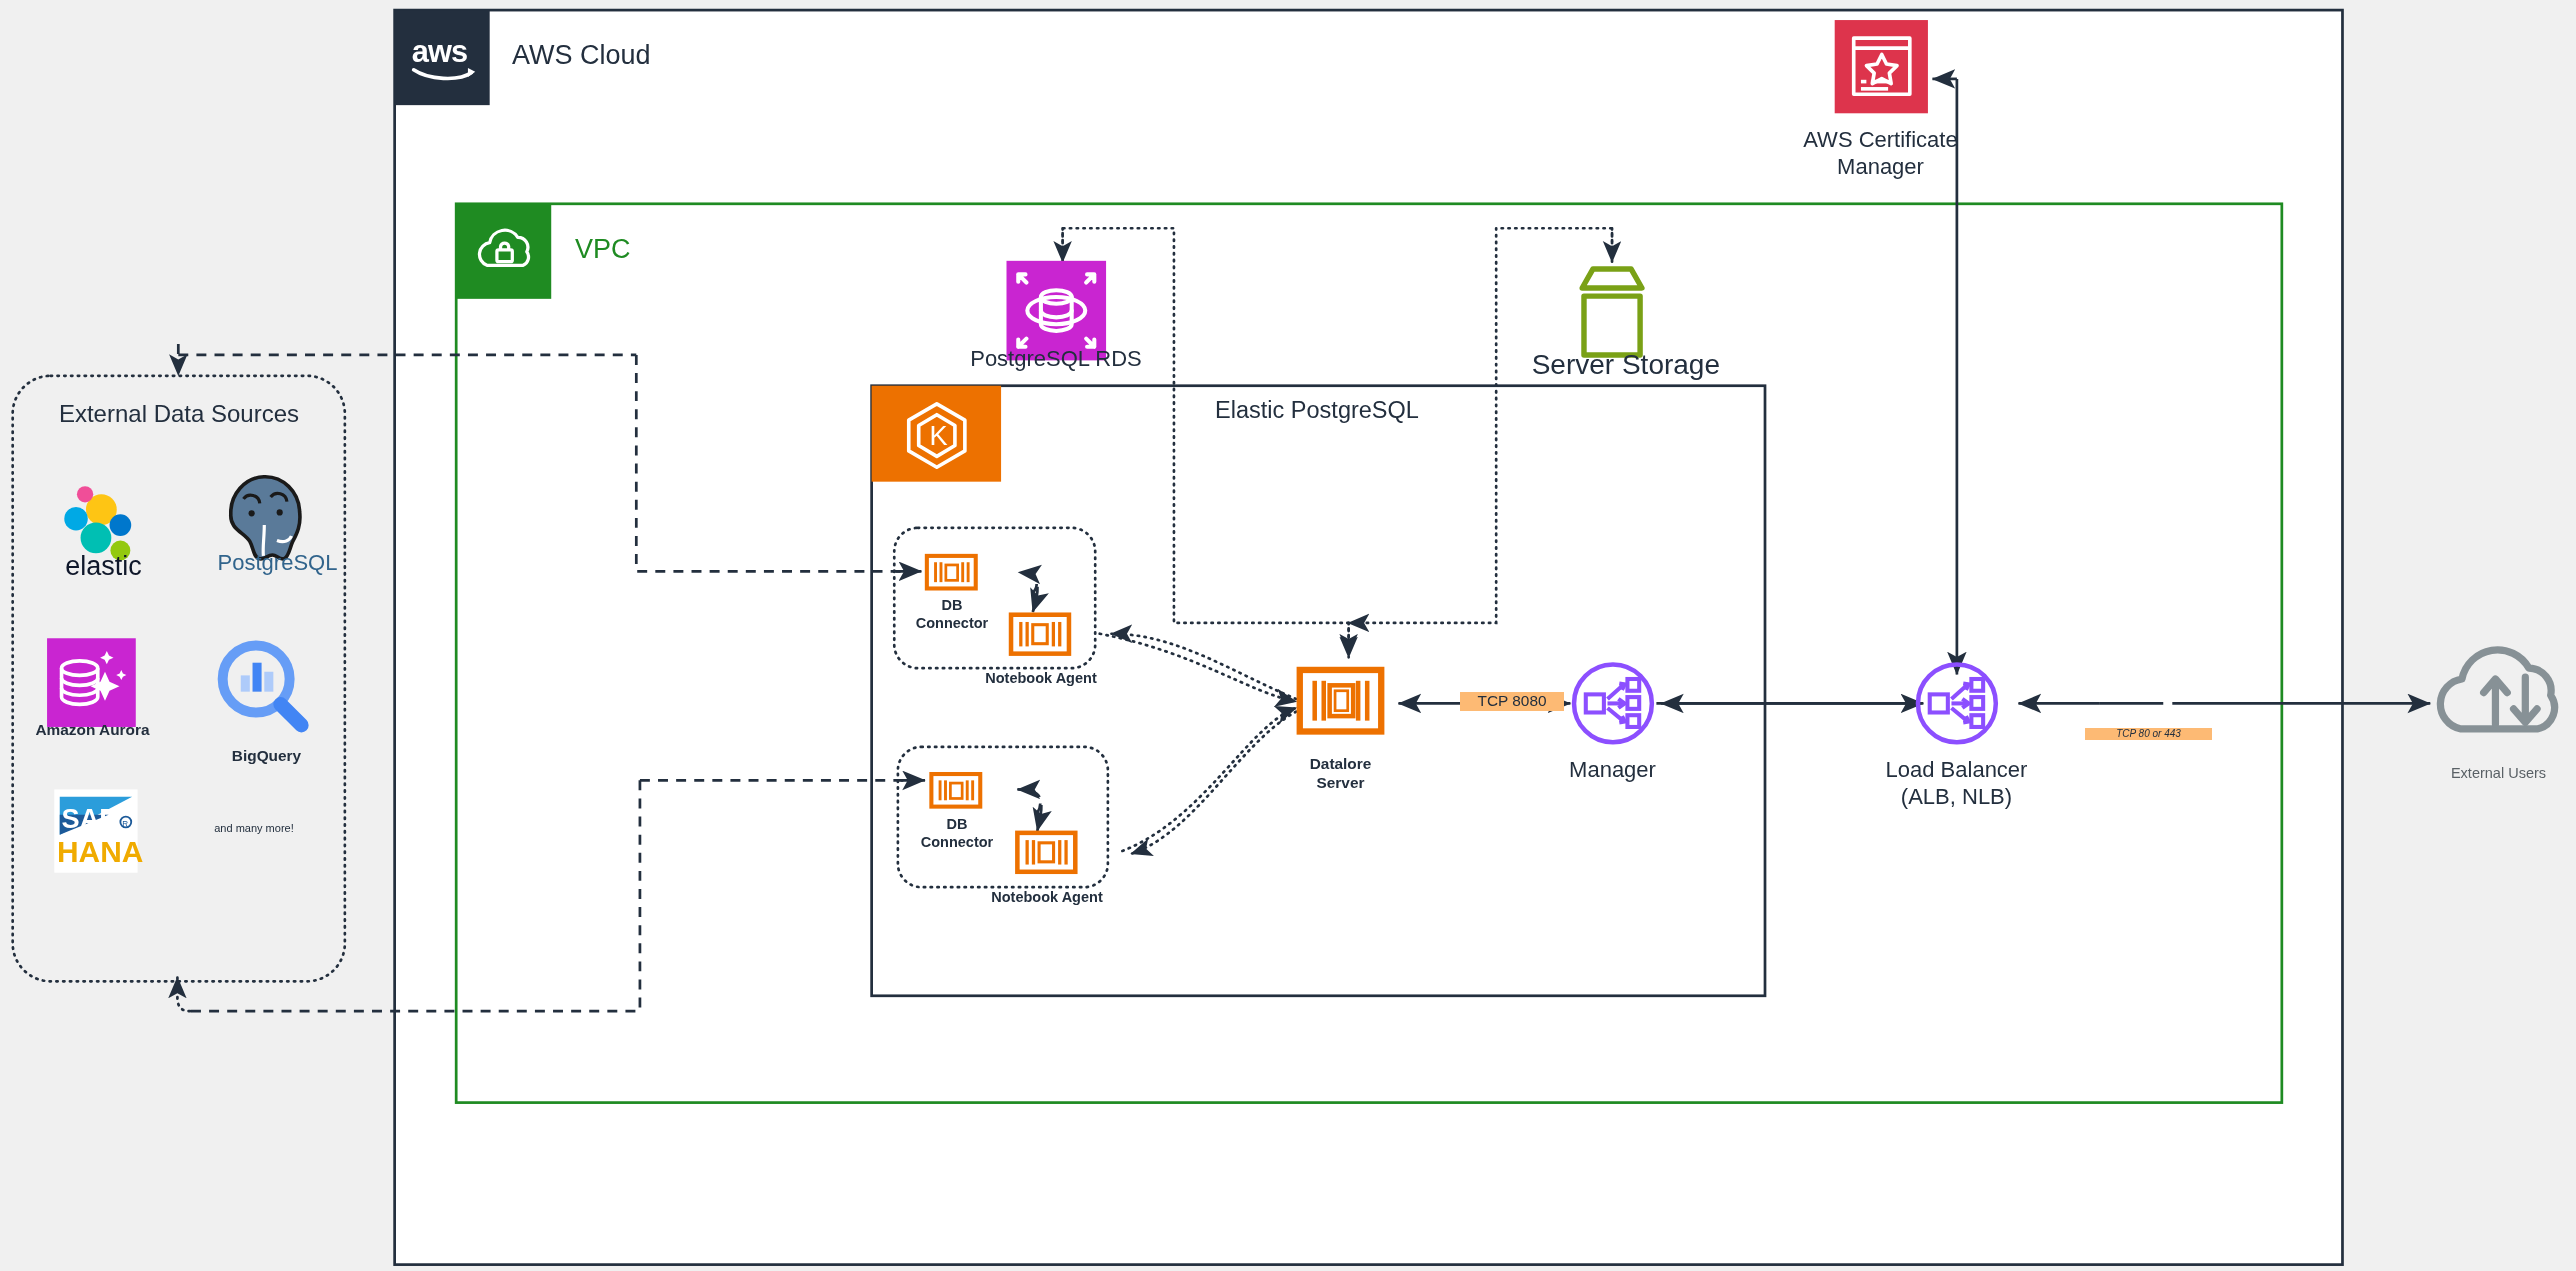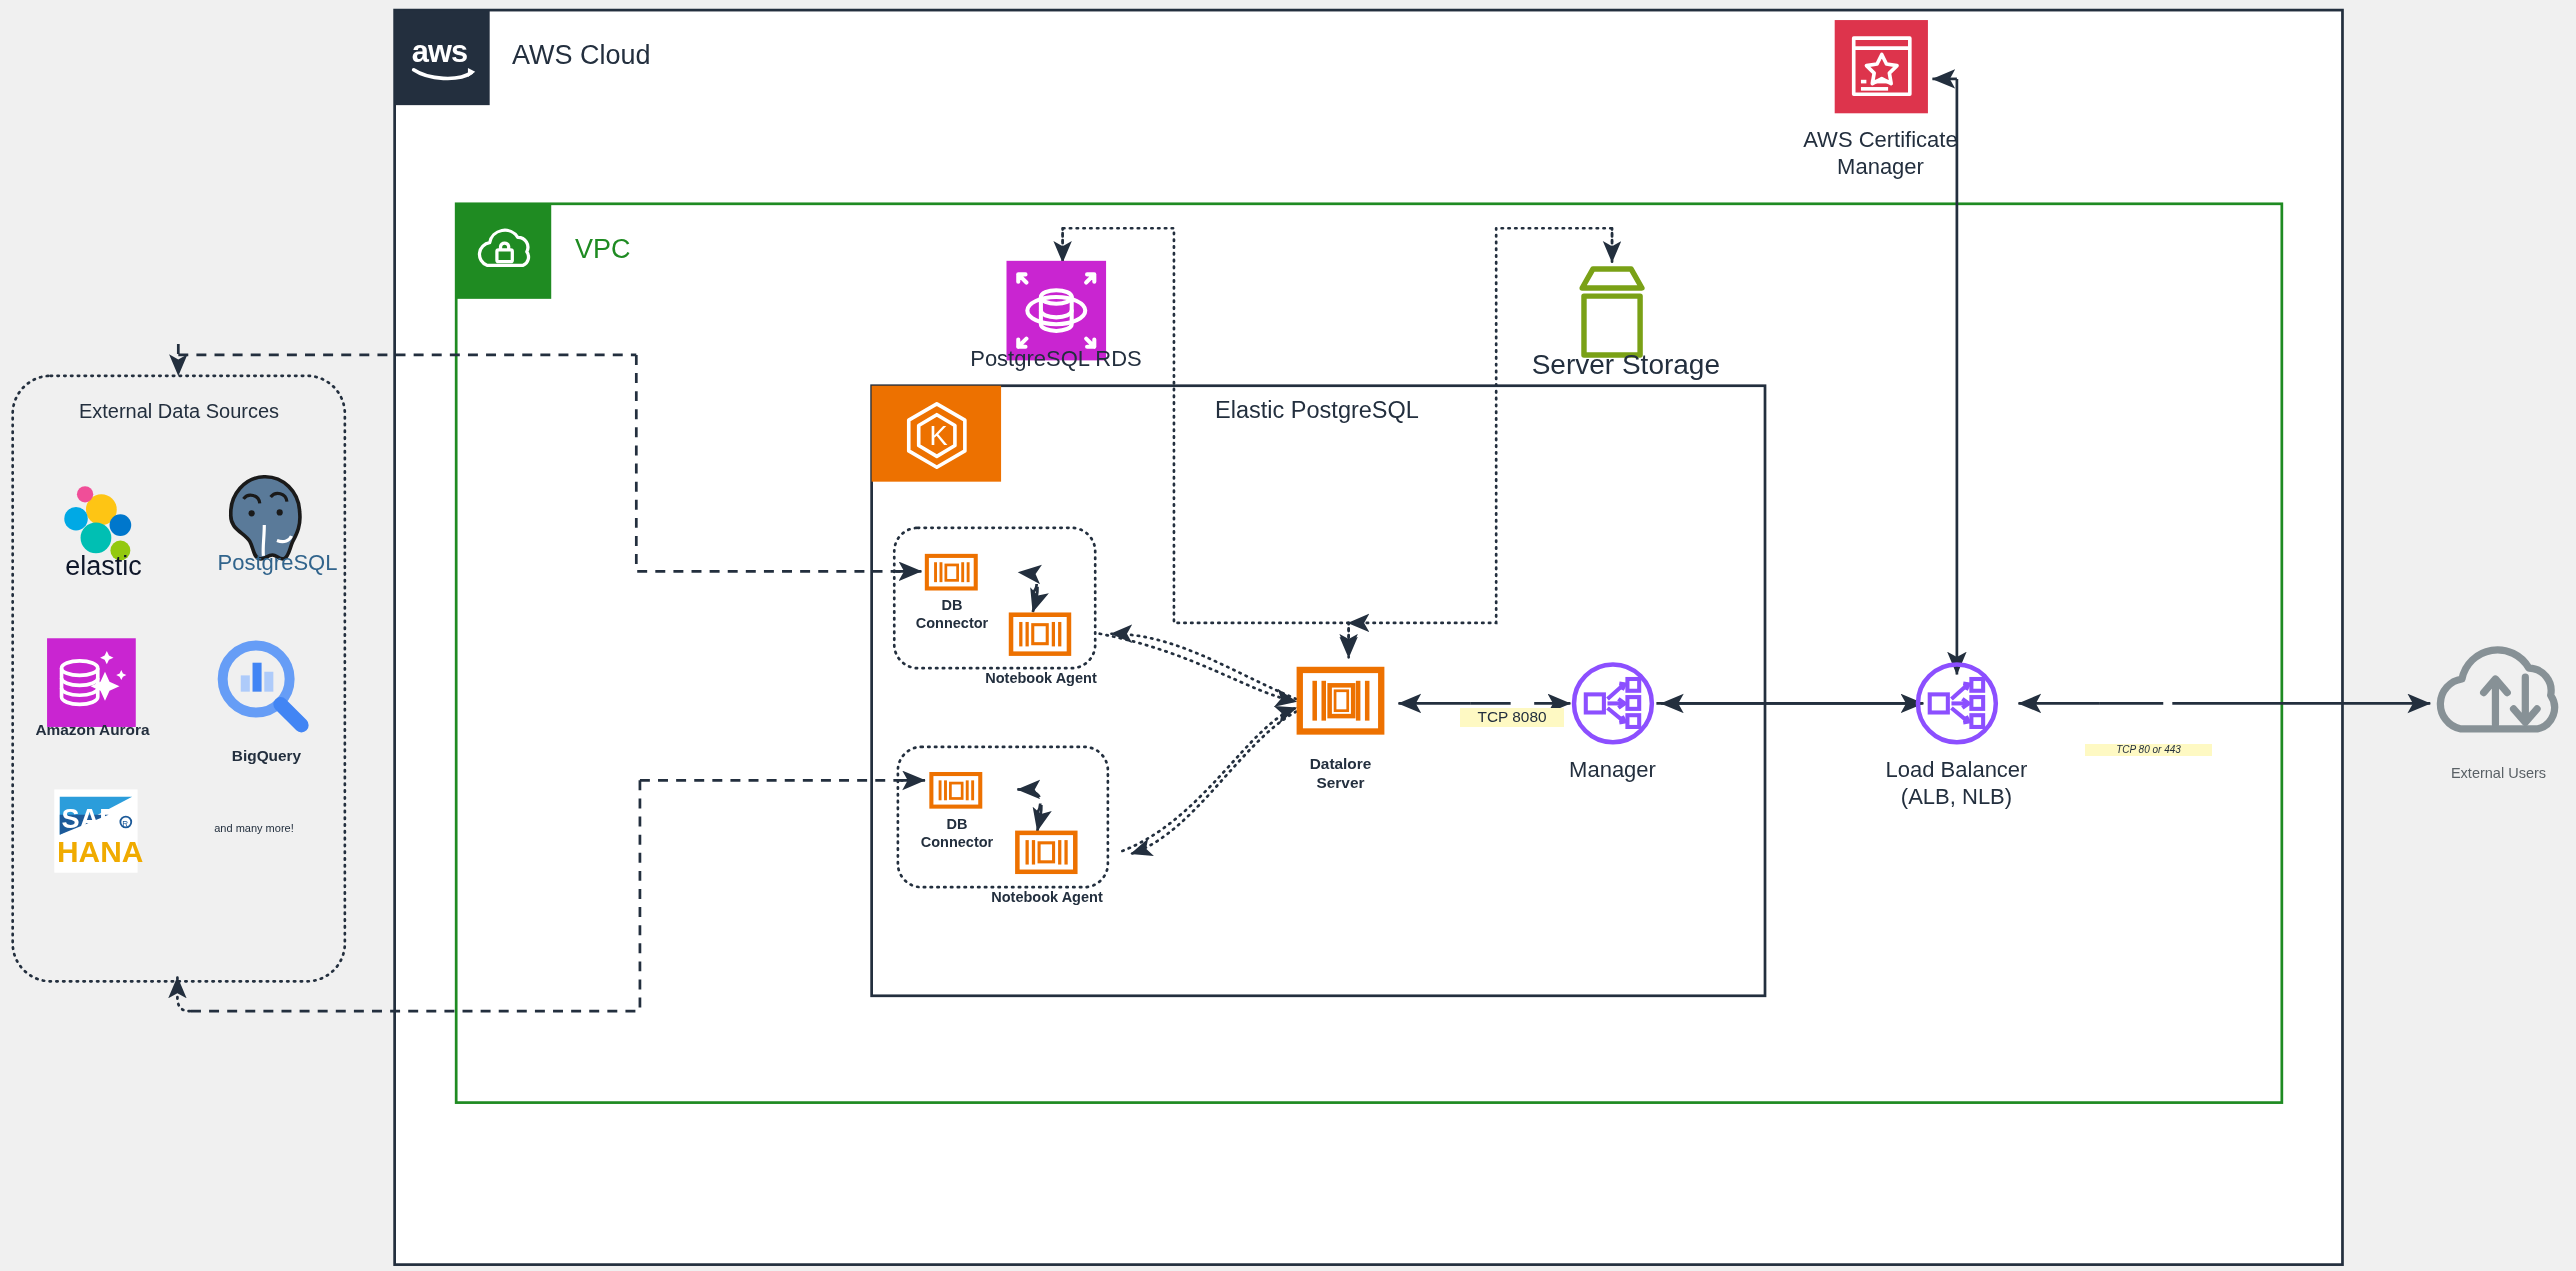"External Data Sources" div.lbl { font-size: 20px -> 24px }
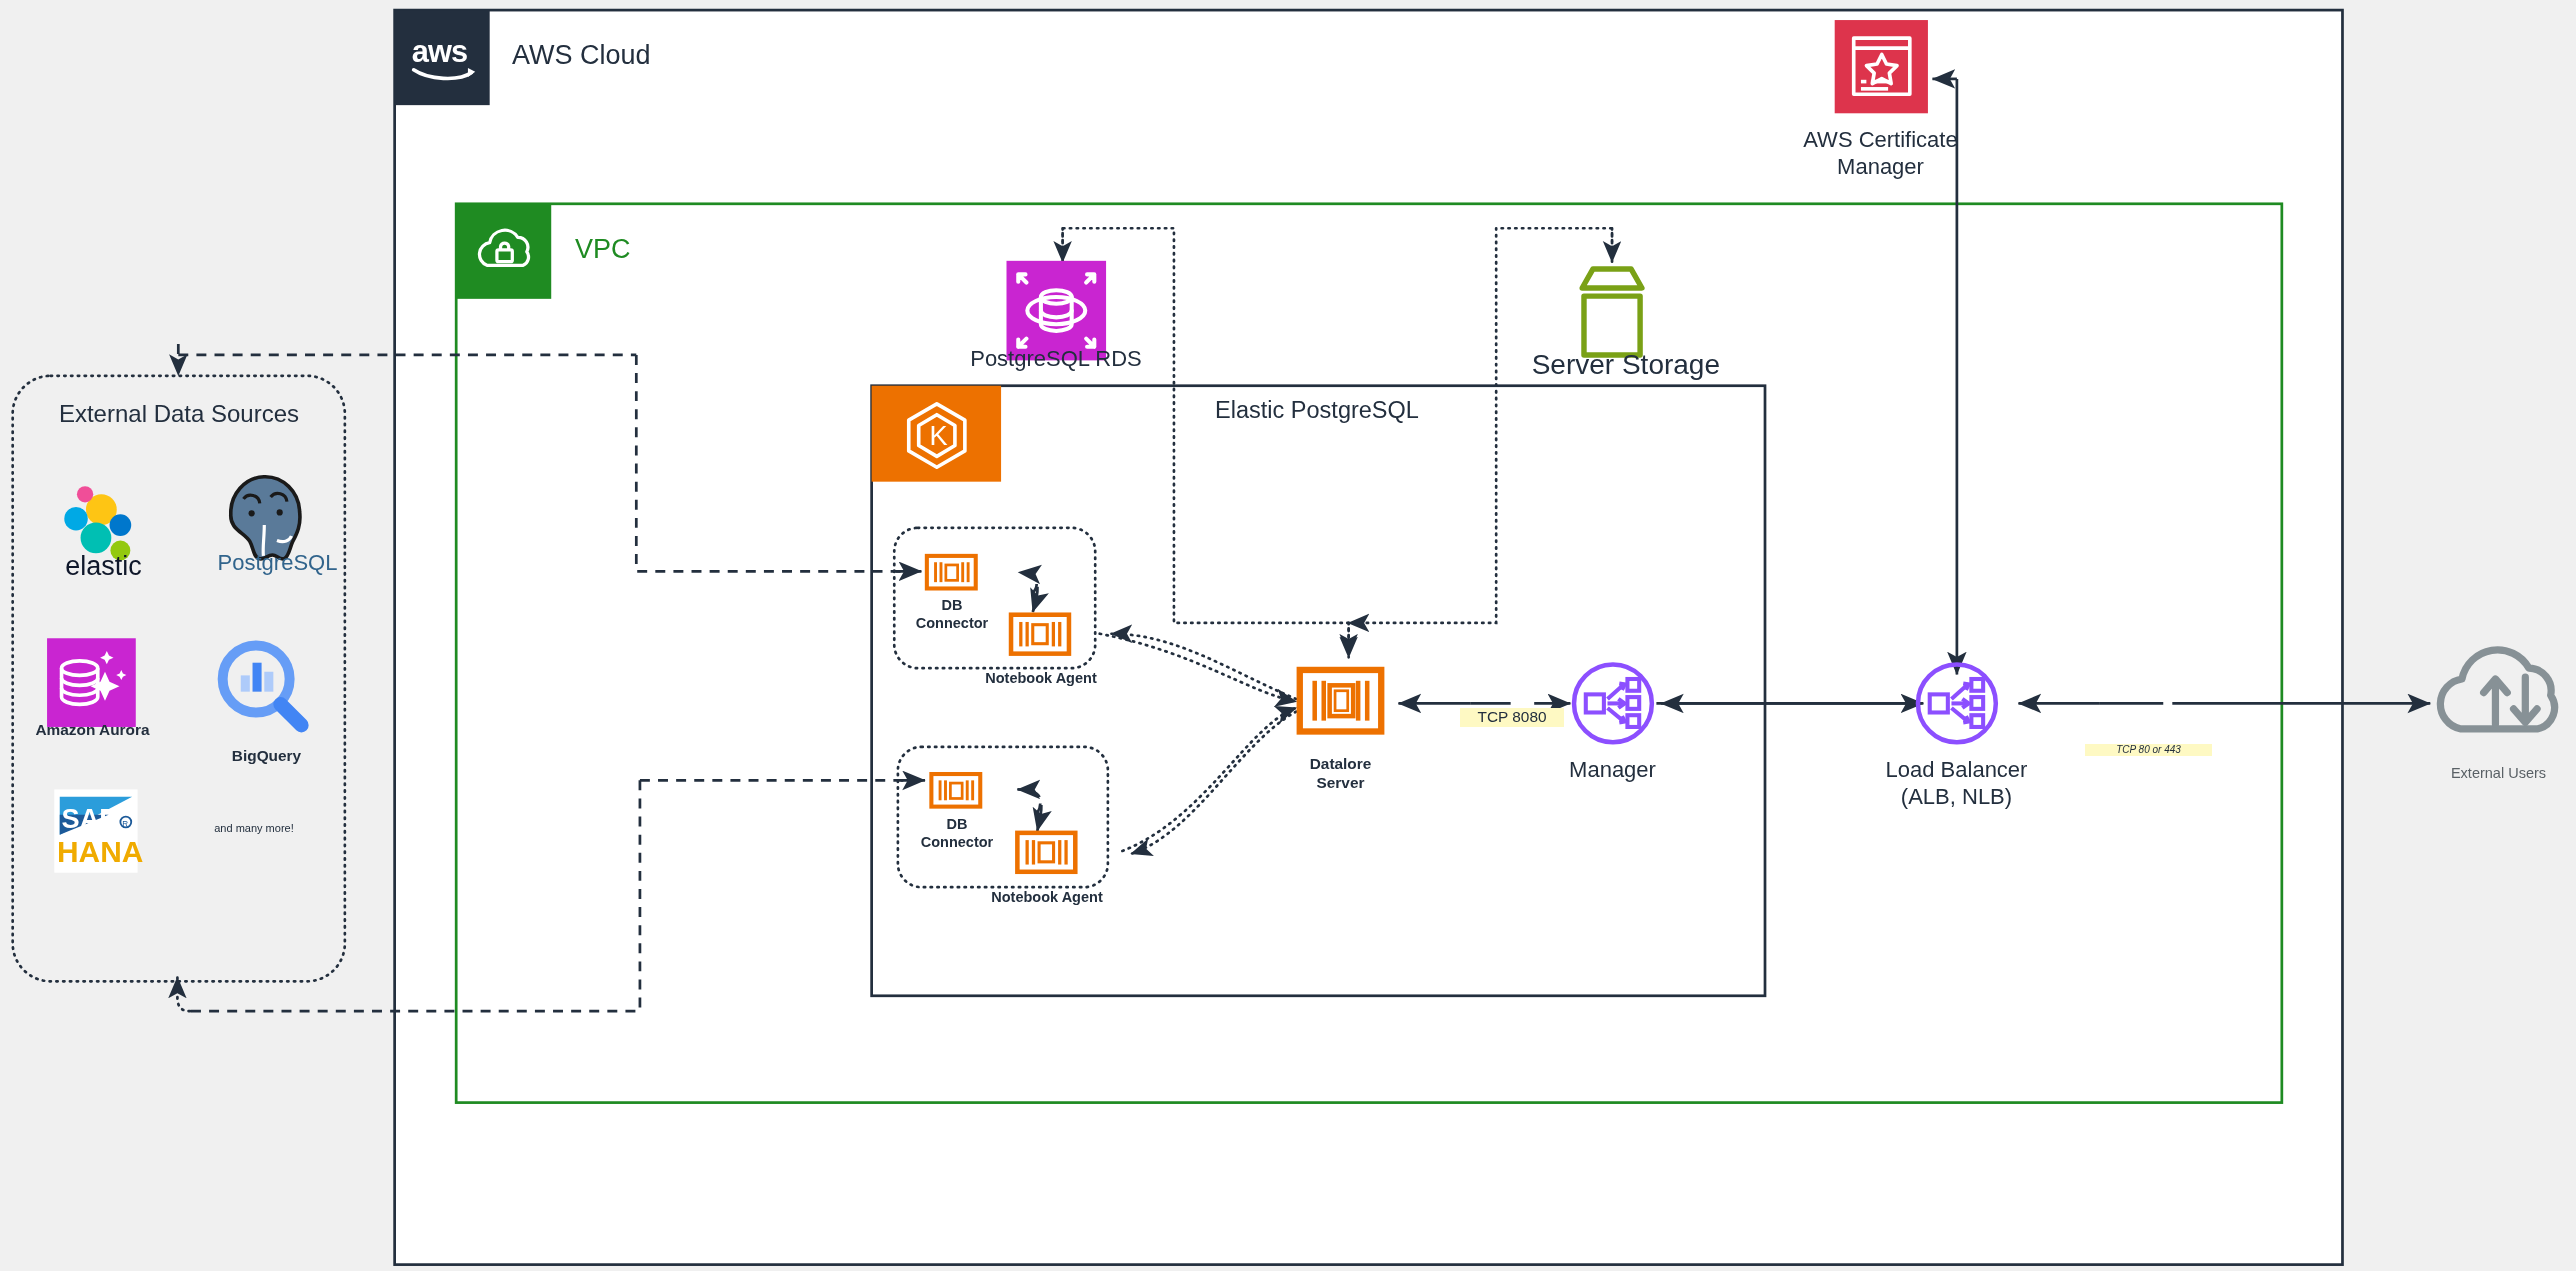"TCP 8080" .lbl-edge { background: #fef9c3 -> #fdba74; margin-top: 16px -> none }
